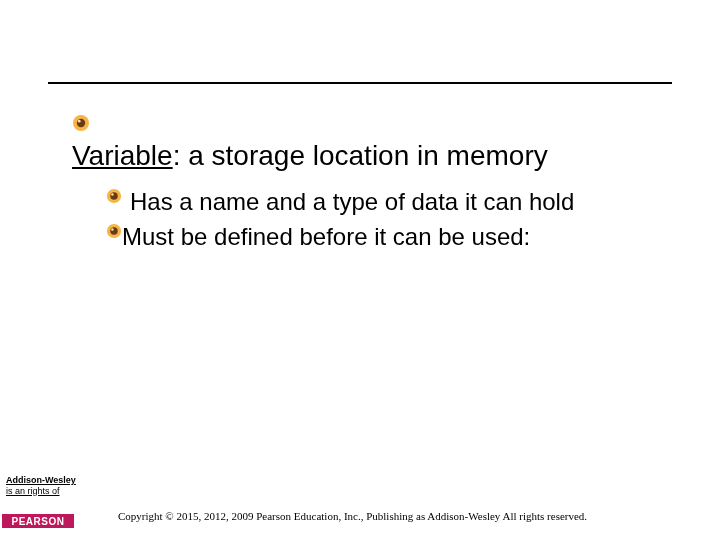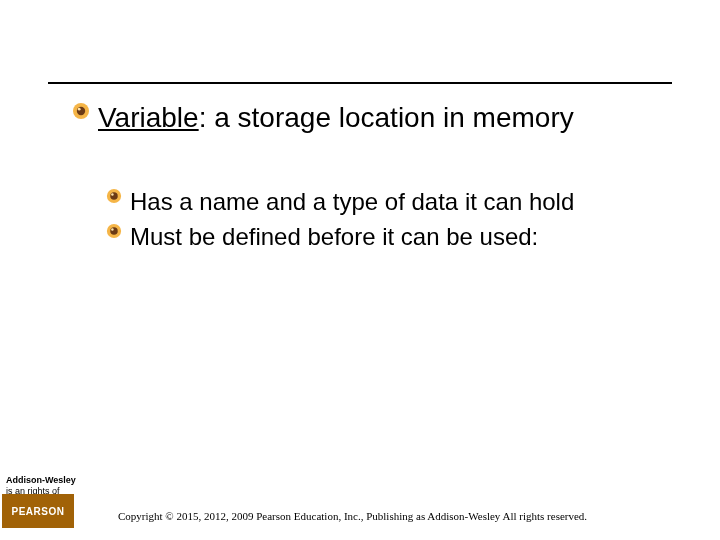"Variable: a storage location in" .lvl1 { flex-direction: none -> column; top: 102px -> 114px }
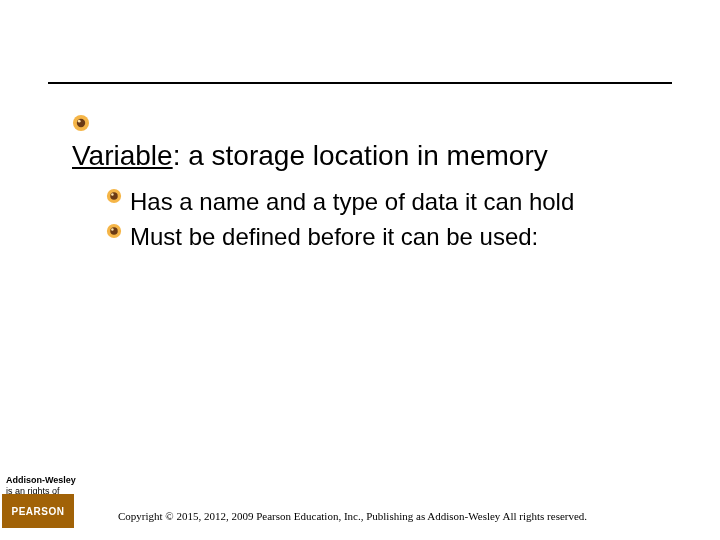"Must be defined before it" .lvl2b { gap: 8px -> none }
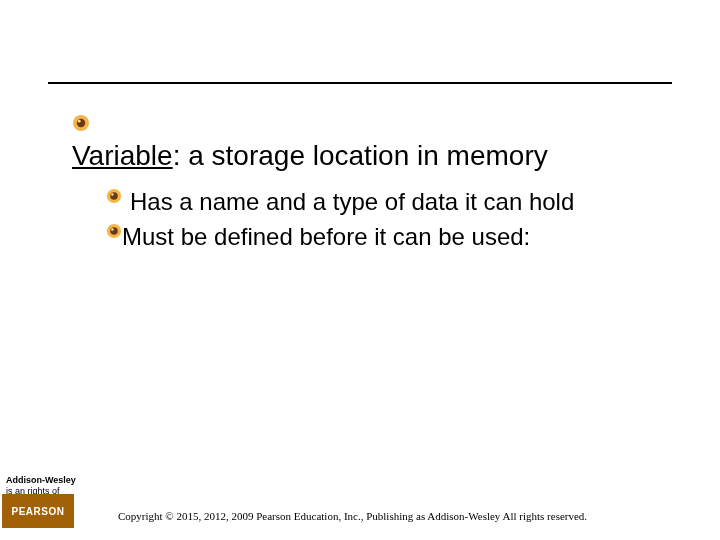"Addison-Wesley" .aw-text { text-decoration: none -> underline }
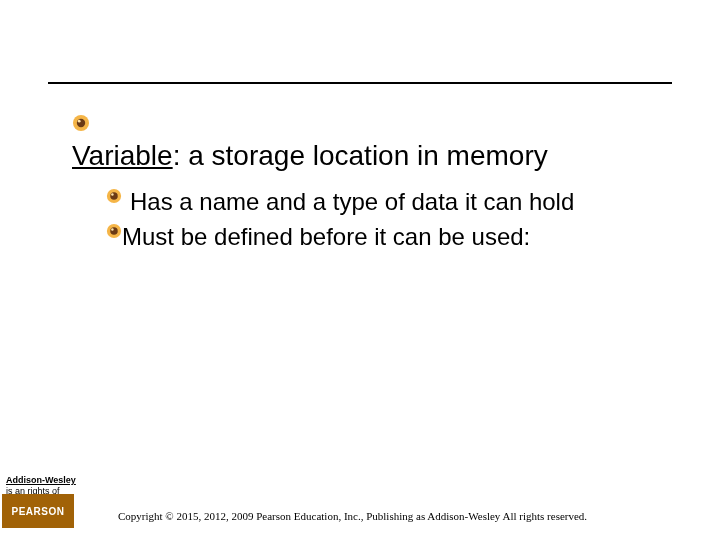"PEARSON" .pearson { background: #a16207 -> #be185d; height: 34px -> 14px }
